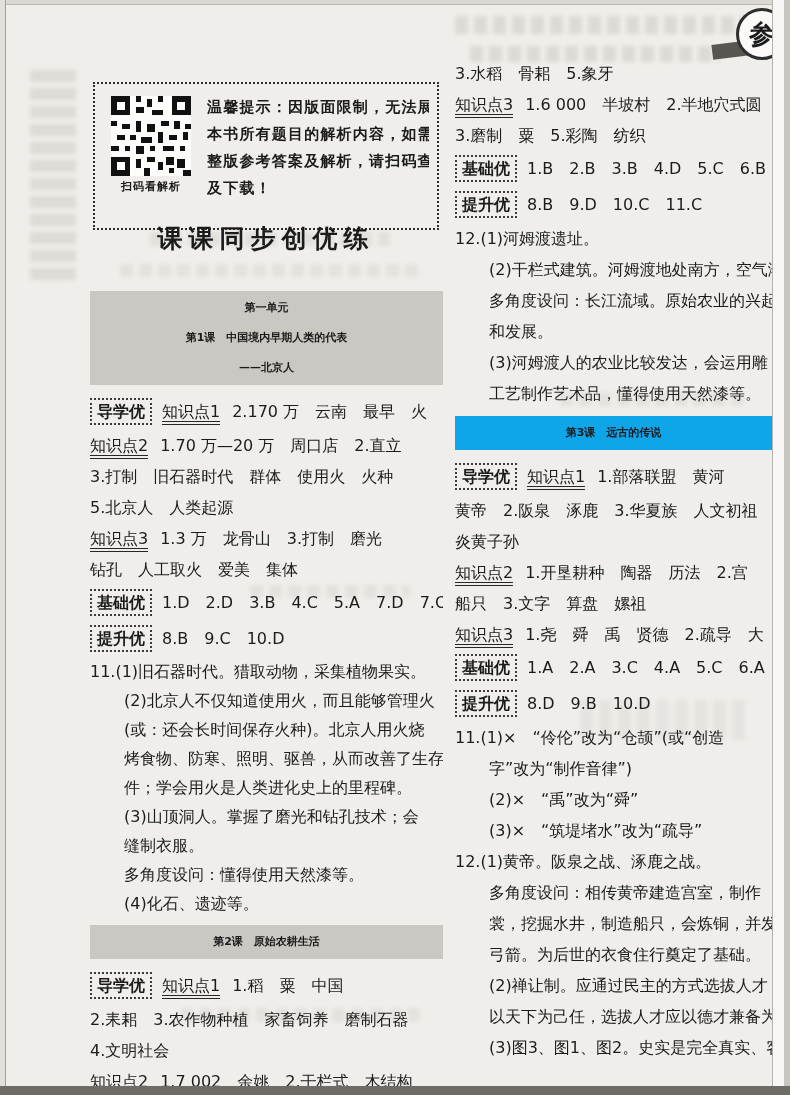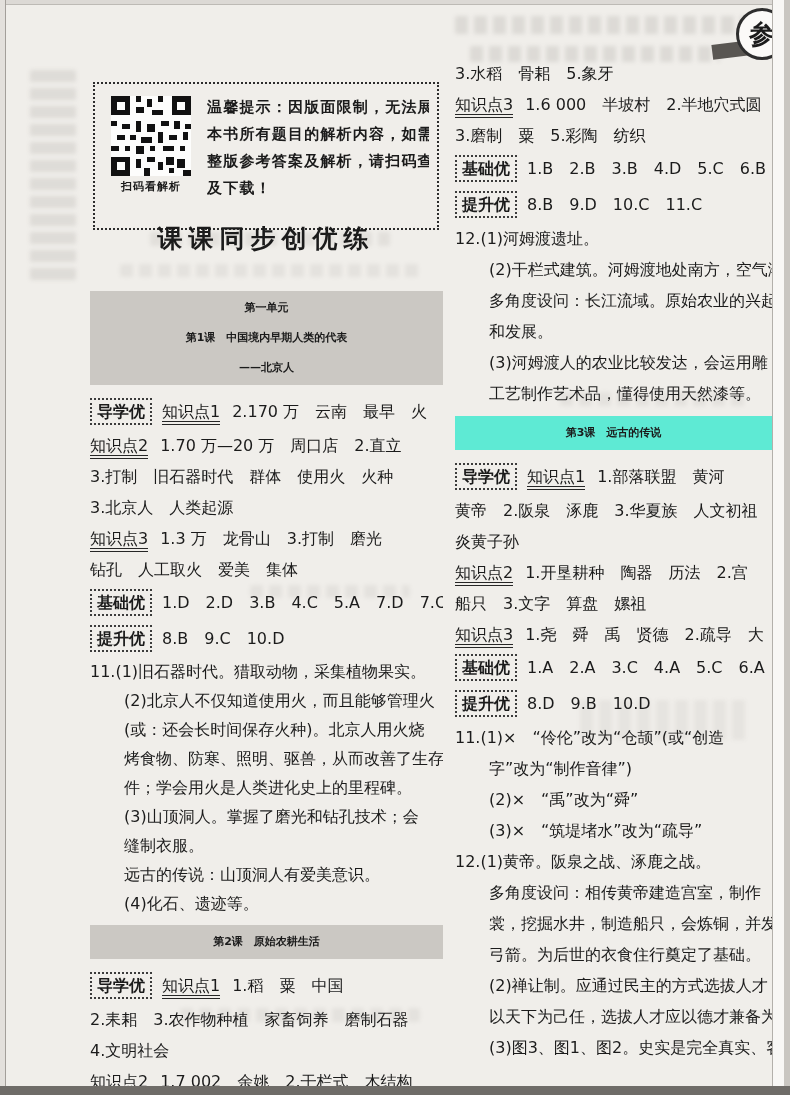"第3课 远古的传说" div.hdr { background: #5eead4 -> #0ea5e9 }
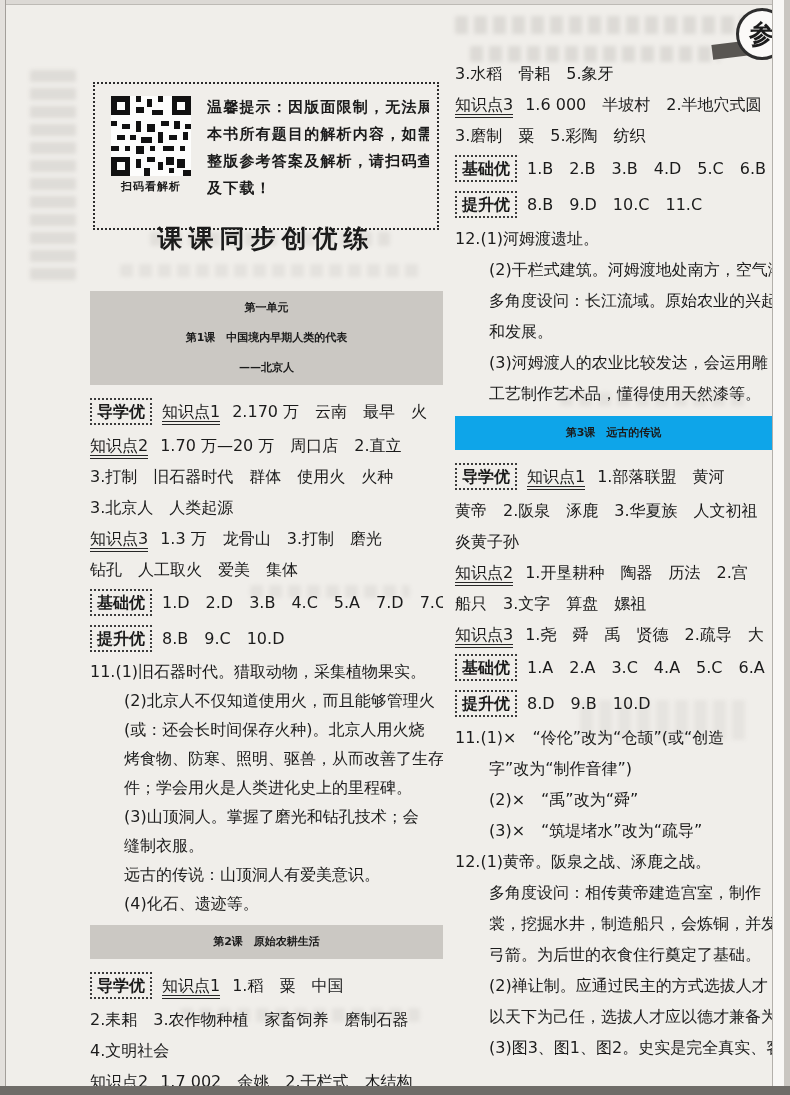"3.北京人 人类起源" span { text: 3 -> 5 }
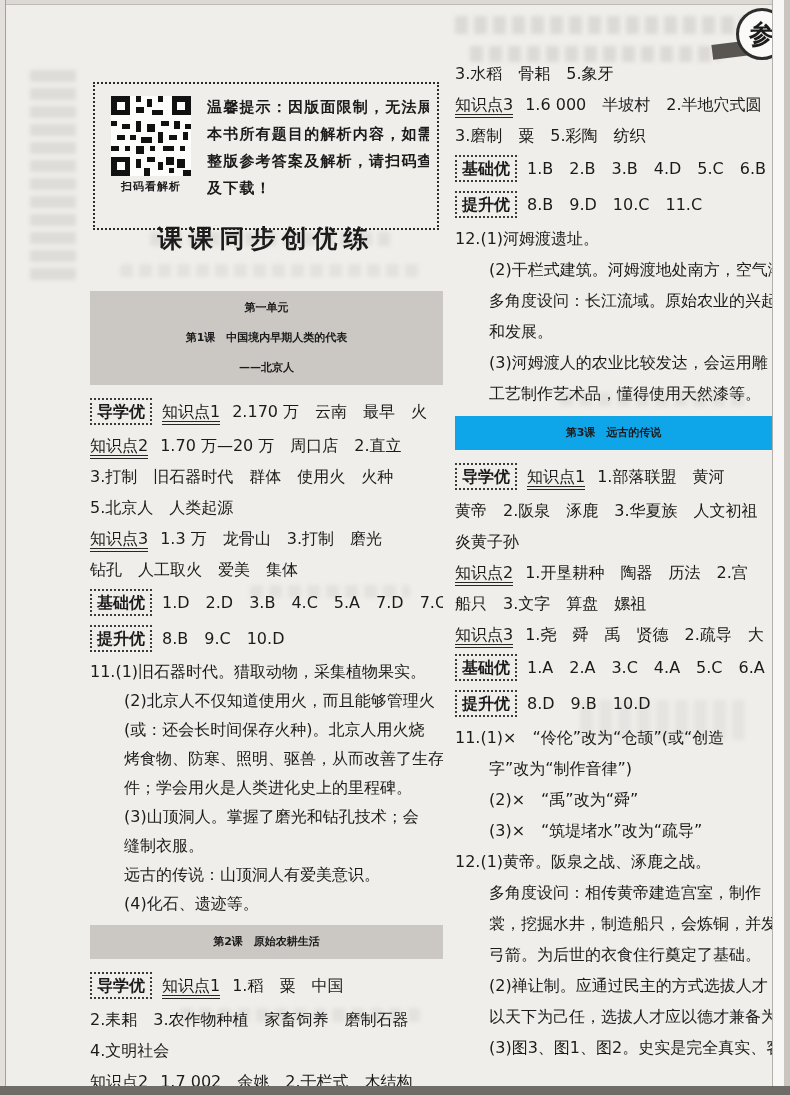"远古的传说：山顶洞人有爱美意识。" span { text: 远古的传说：山顶洞人有爱美意识 -> 多角度设问：懂得使用天然漆等 }
